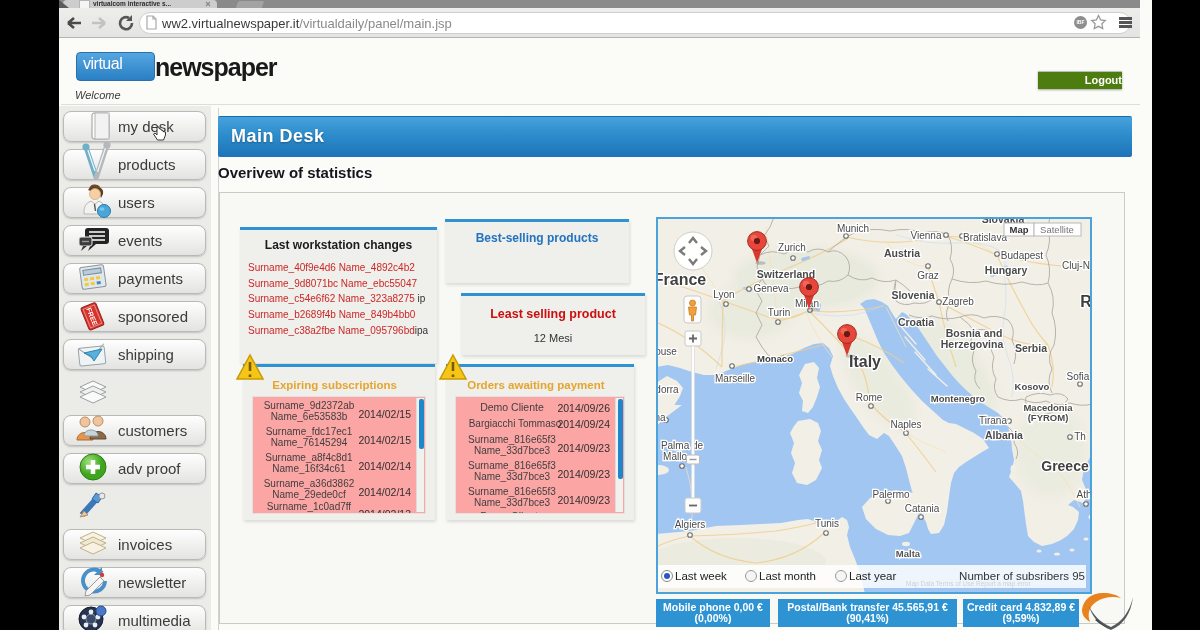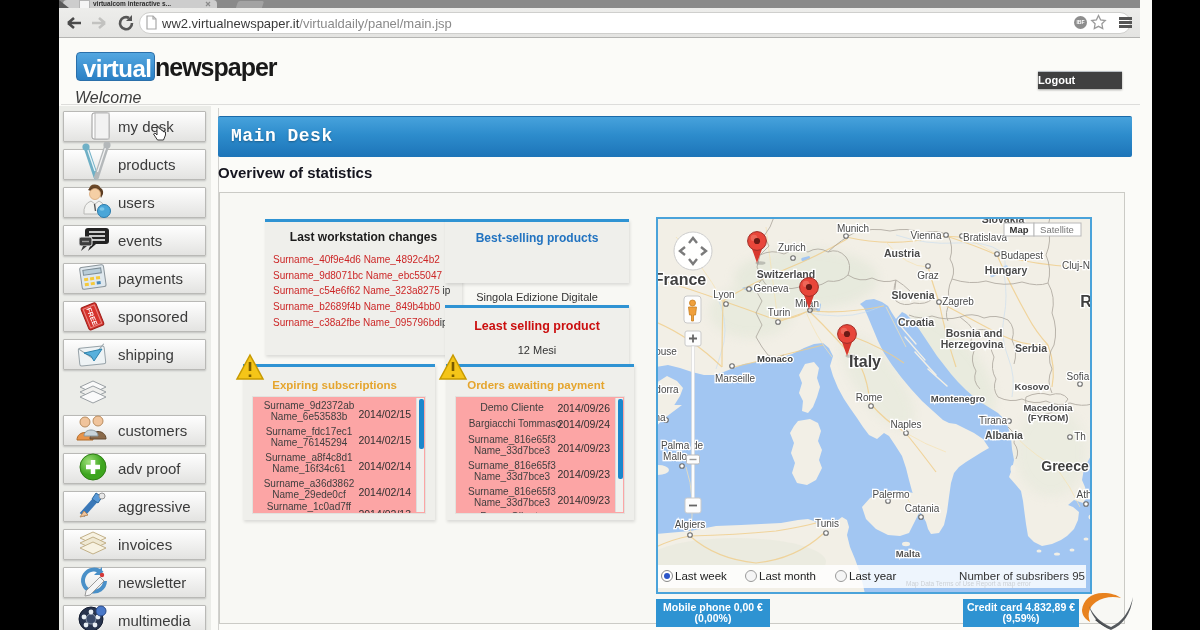"virtual" #logoblue span { font-size: 24px -> 16px; font-weight: bold -> normal }
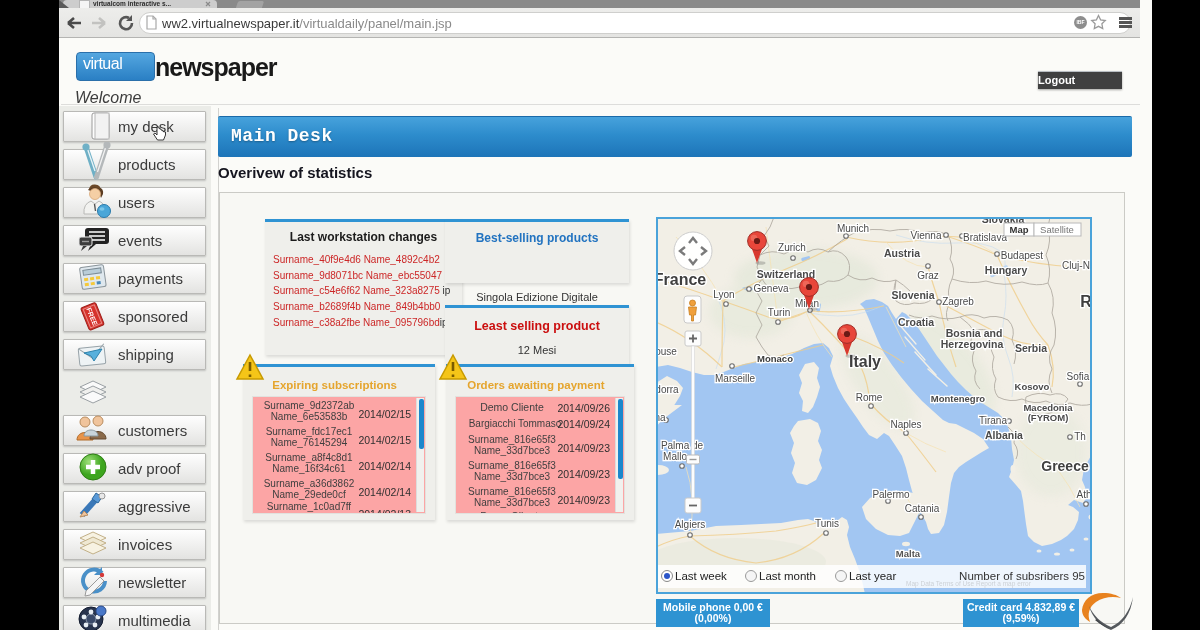"Logout" #logout { background: #404040 -> #4d7c0f; text-align: left -> right }
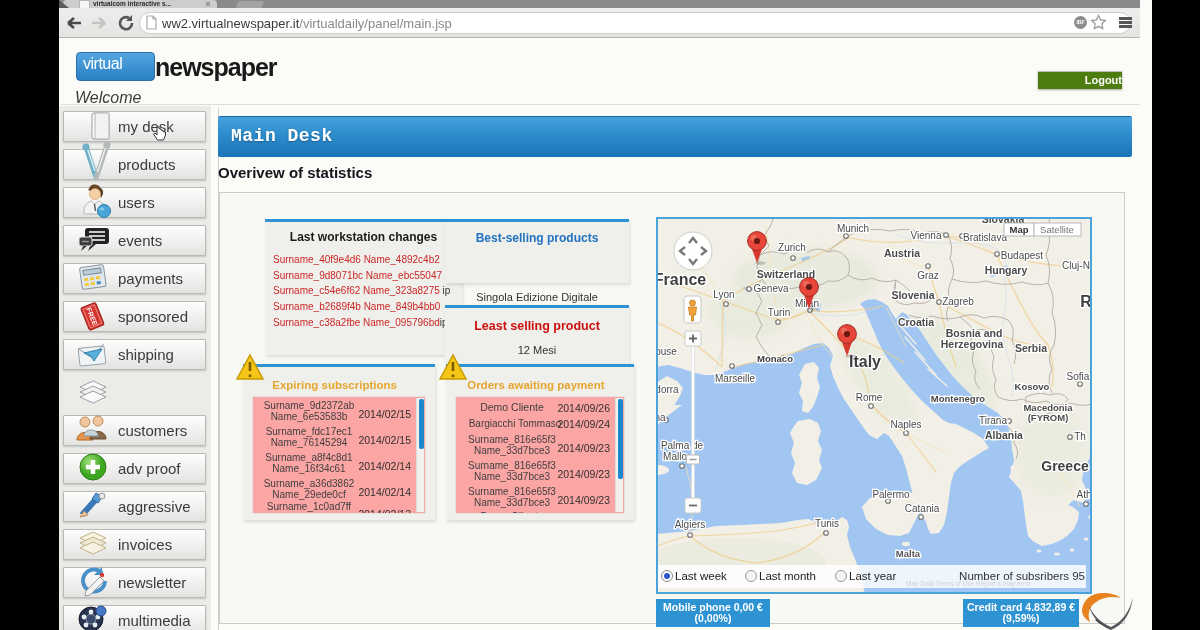"Welcome" #welcome { font-size: 16px -> 11px }
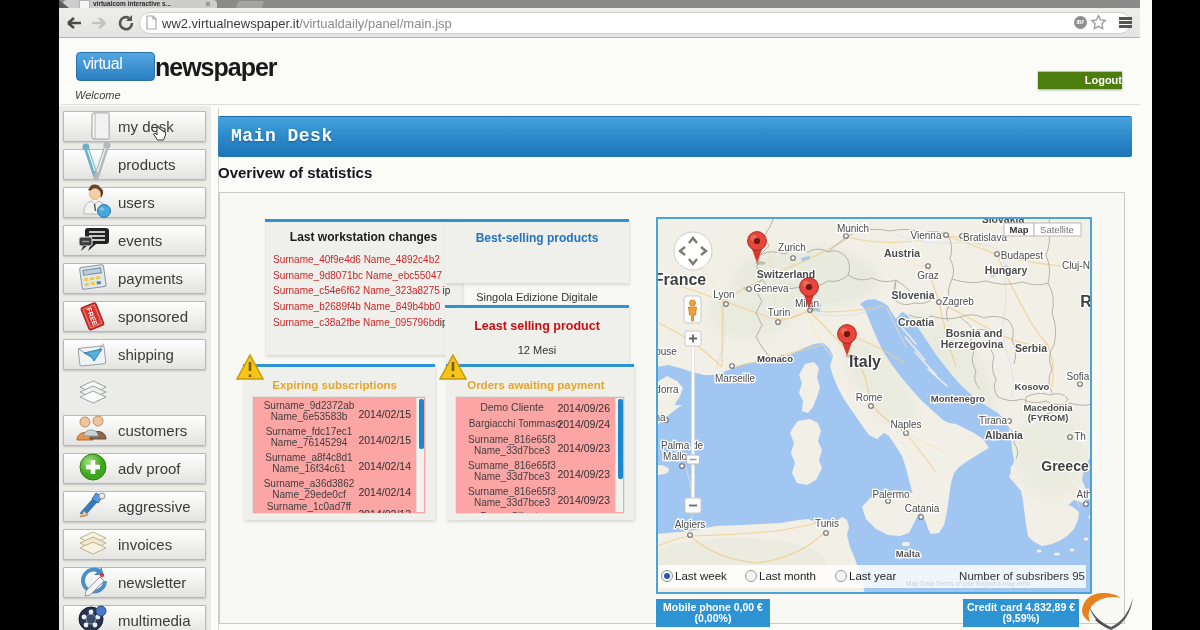"my desk" .sbtn { border-radius: 1px -> 8px }
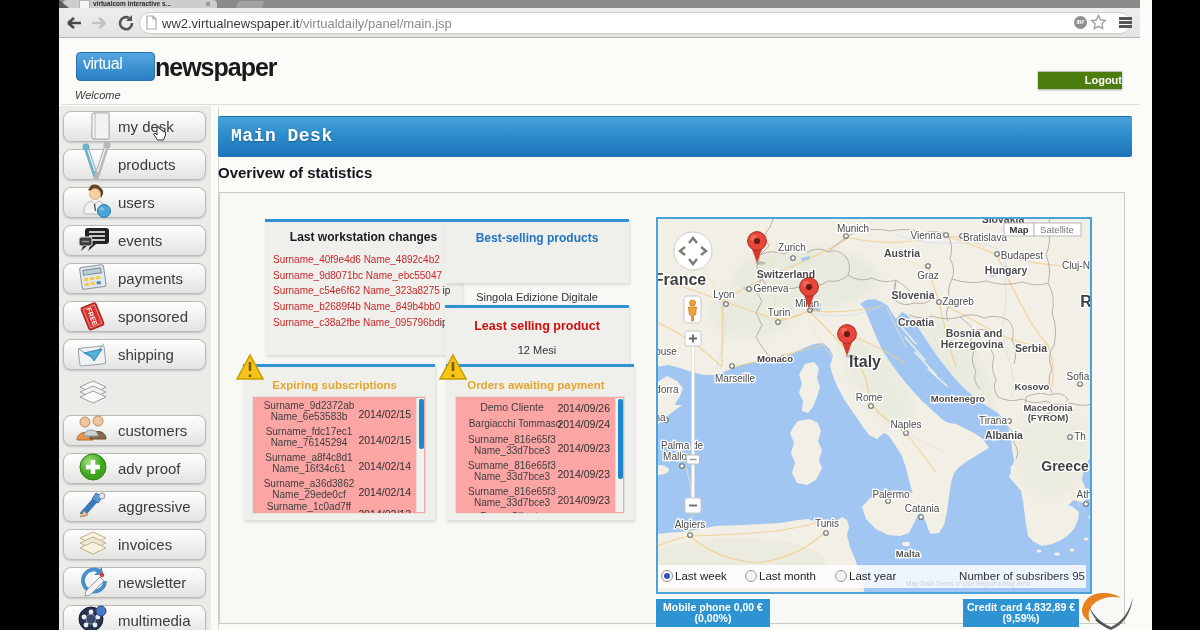"Main Desk" #maindesk { font-family: Liberation Mono, monospace -> none }
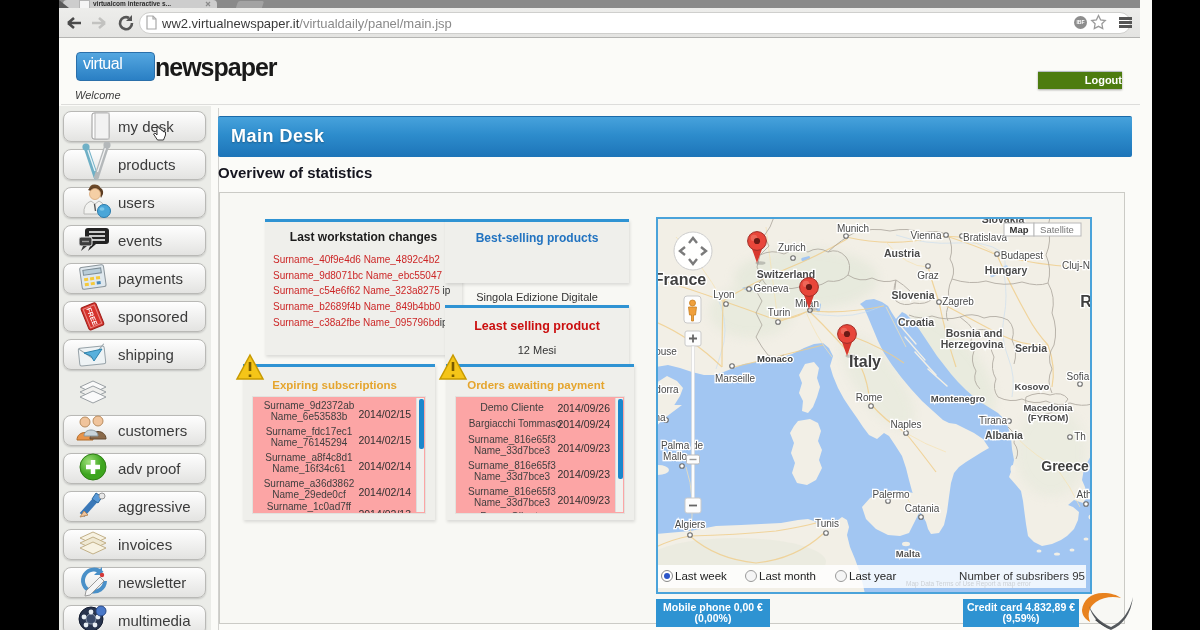"Last workstation changes" #pA { margin-left: 25px -> none; top: 219px -> 227px }
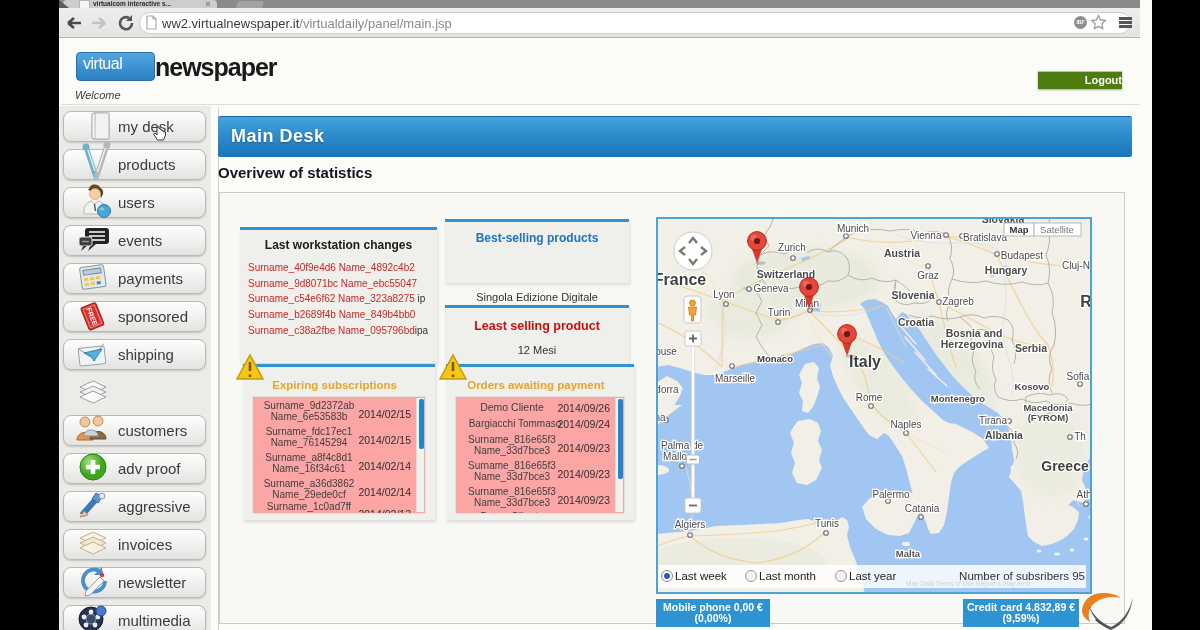"Least selling product" #pC { left: 386px -> 402px; margin-top: 12px -> none }
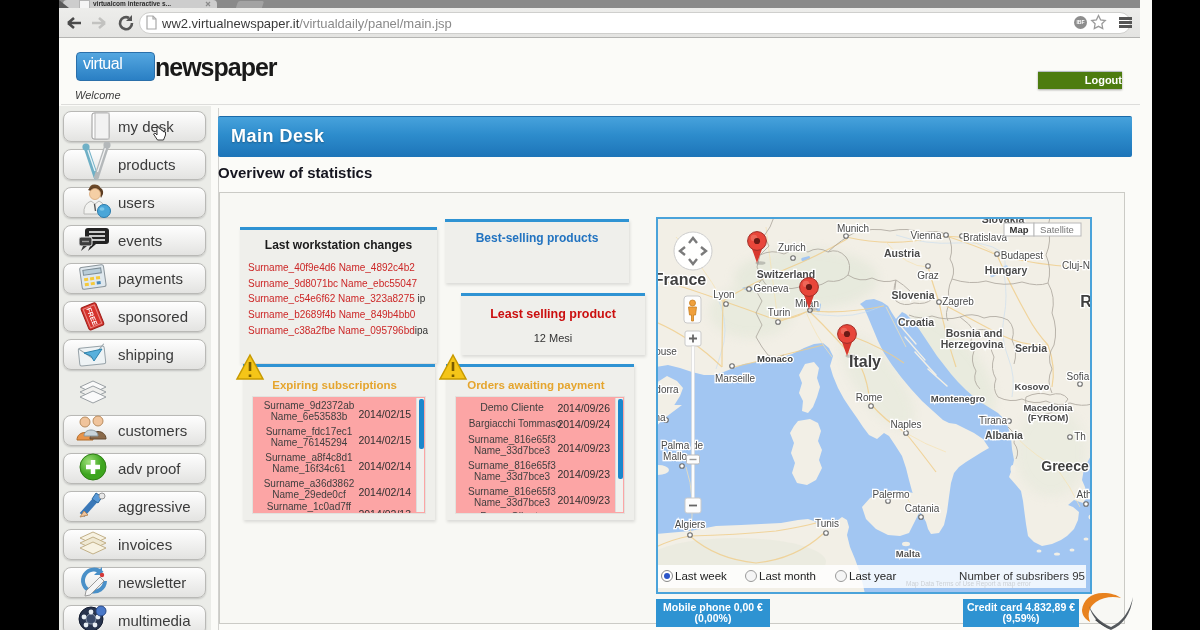"aggressive" div.abs { html: <div> <span>aggressive</span> </div> -> none }
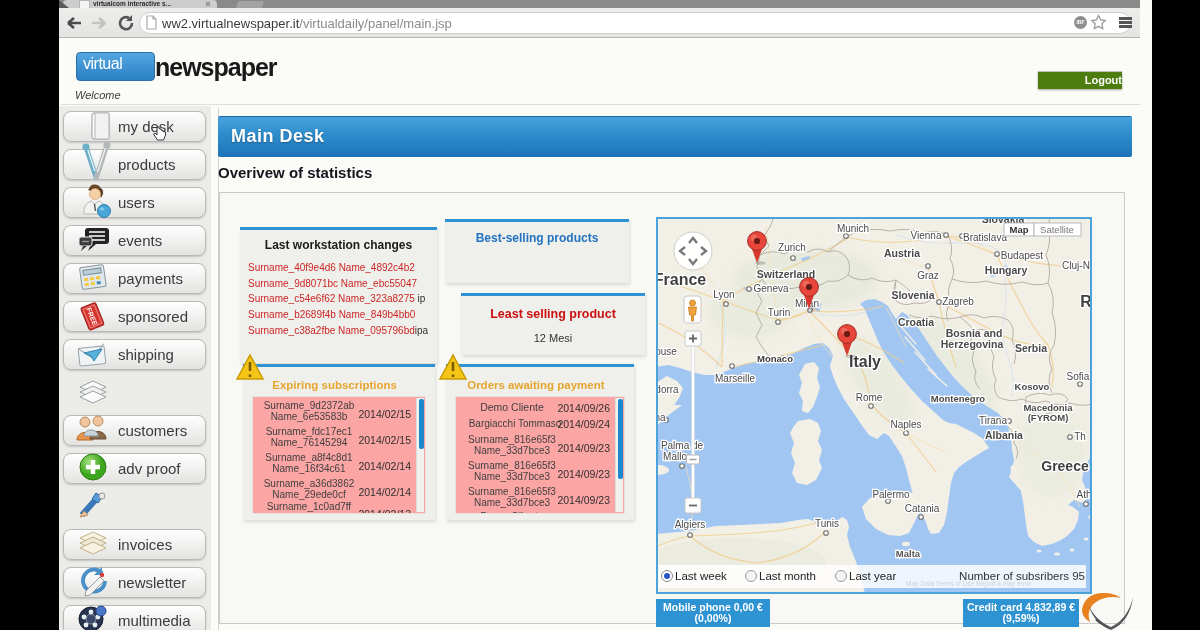"Postal/Bank transfer 45.565,91 €" div.abs { html: none -> <div> <div>Postal/Bank transfer 45.565,91 €<br>(90,41%)</div> </div> }
